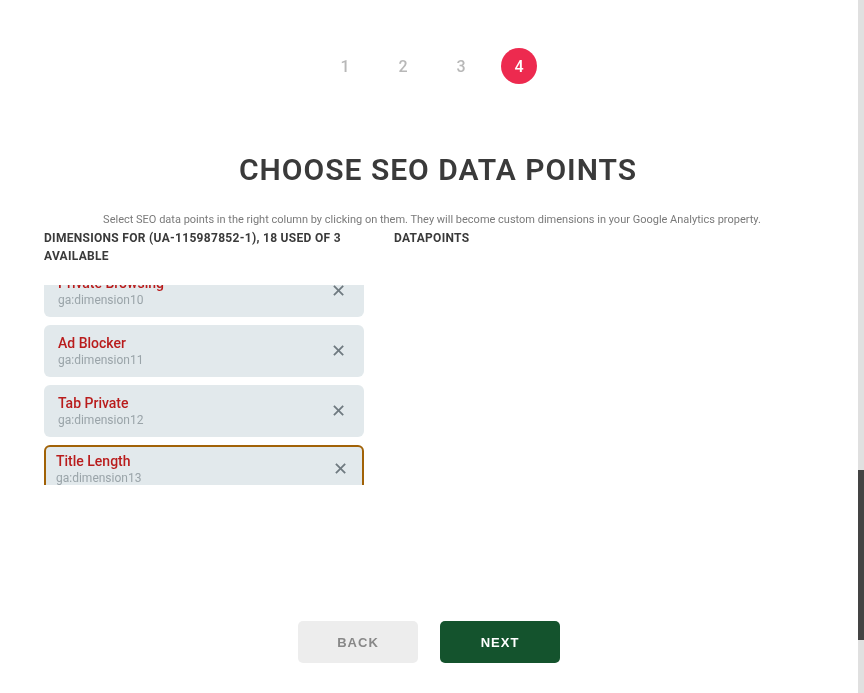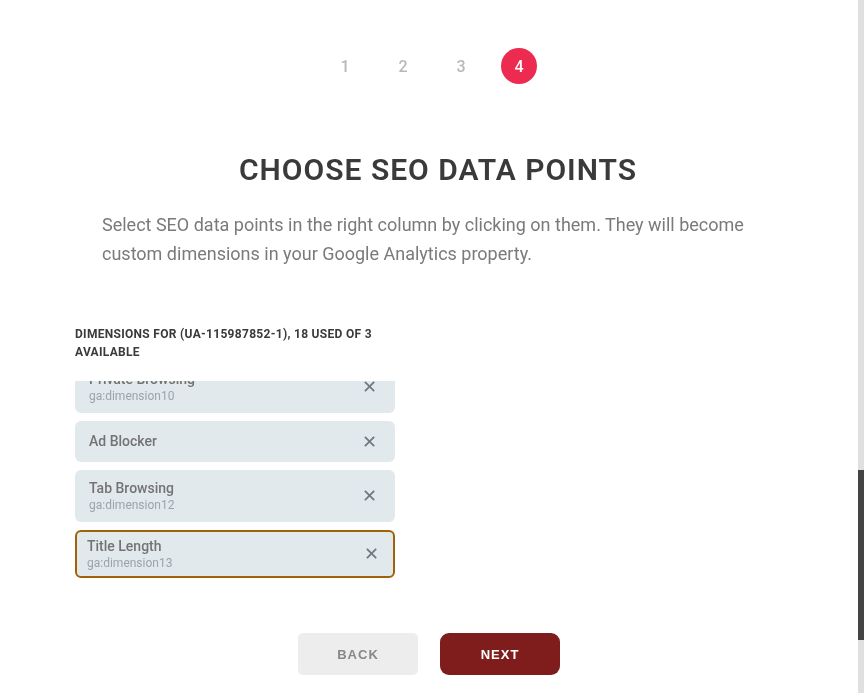"Select SEO data points in" .subtitle { font-size: 18px -> 11px; text-align: left -> center }
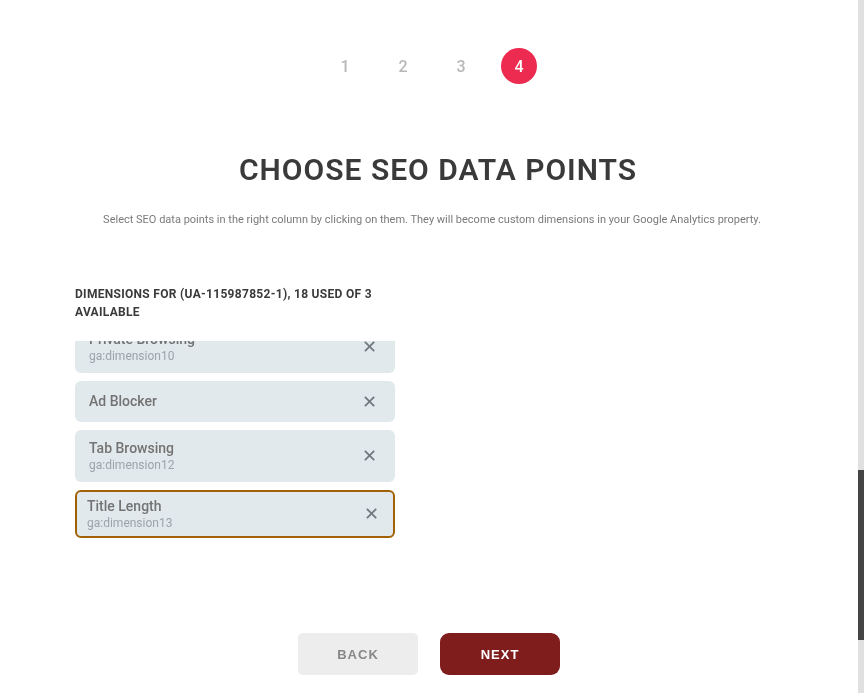"DIMENSIONS FOR (UA-115987852-1), 18 USED" .columns { margin-top: 56px -> none; padding: 0 75px -> 0 44px }
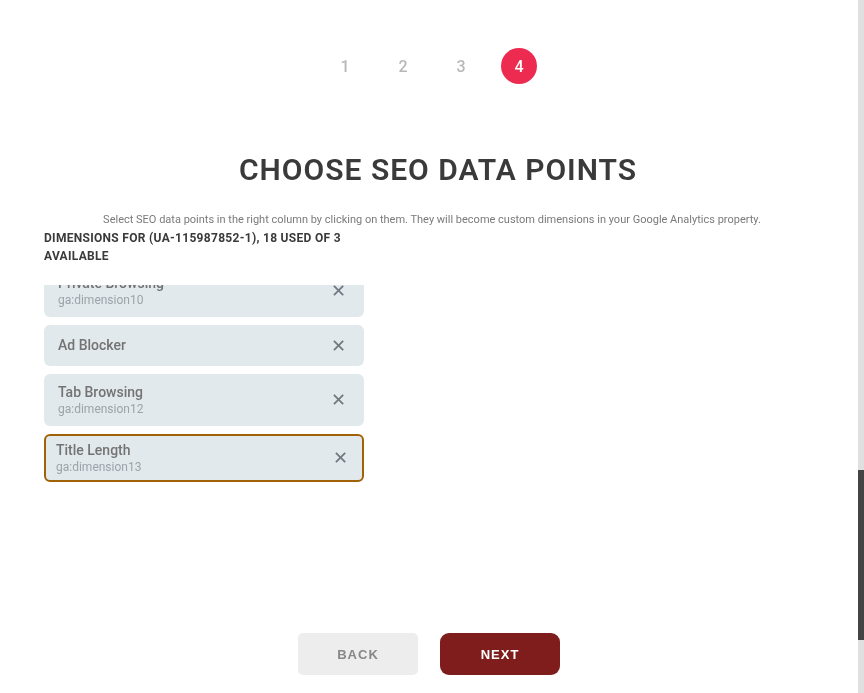"DATAPOINTS" div.col-right { html: none -> <div> <div>DATAPOINTS</div> </div> }
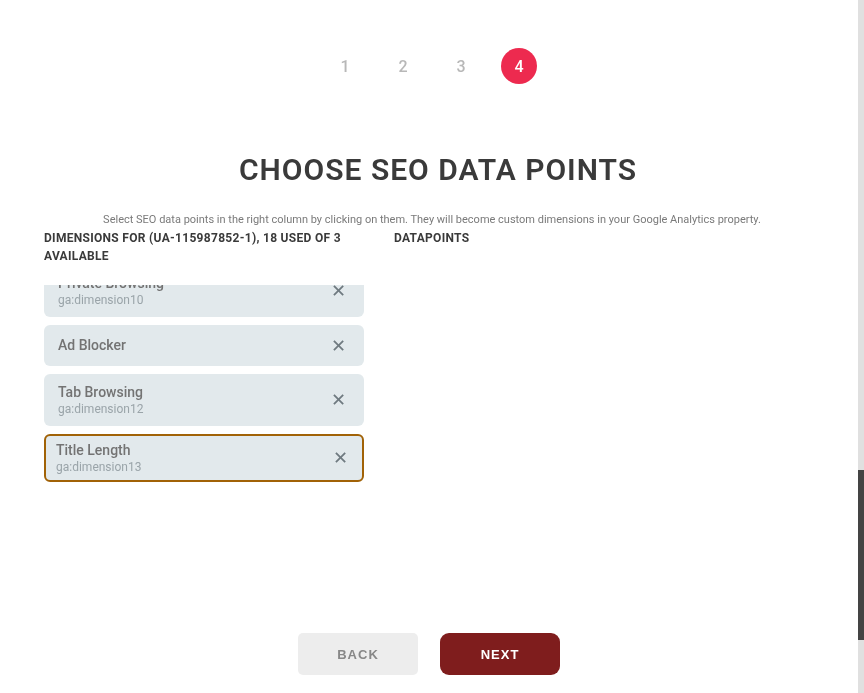"Ad Blocker" .dim-name { color: #737373 -> #b91c1c }
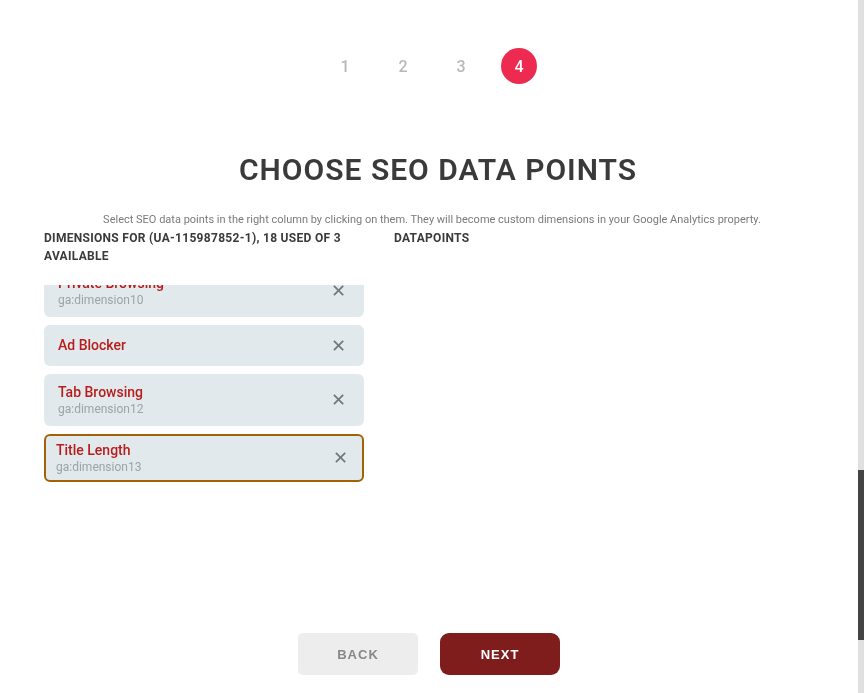"ga:dimension11" div.dim-ga { html: none -> <div>ga:dimension11</div> }
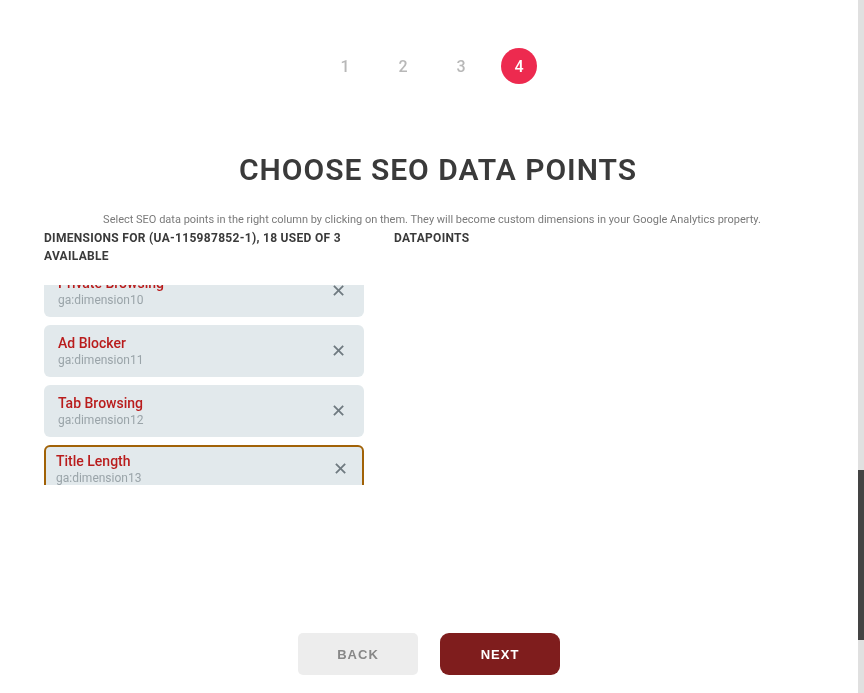"Tab Browsing" div.dim-name { text: Browsing -> Private }
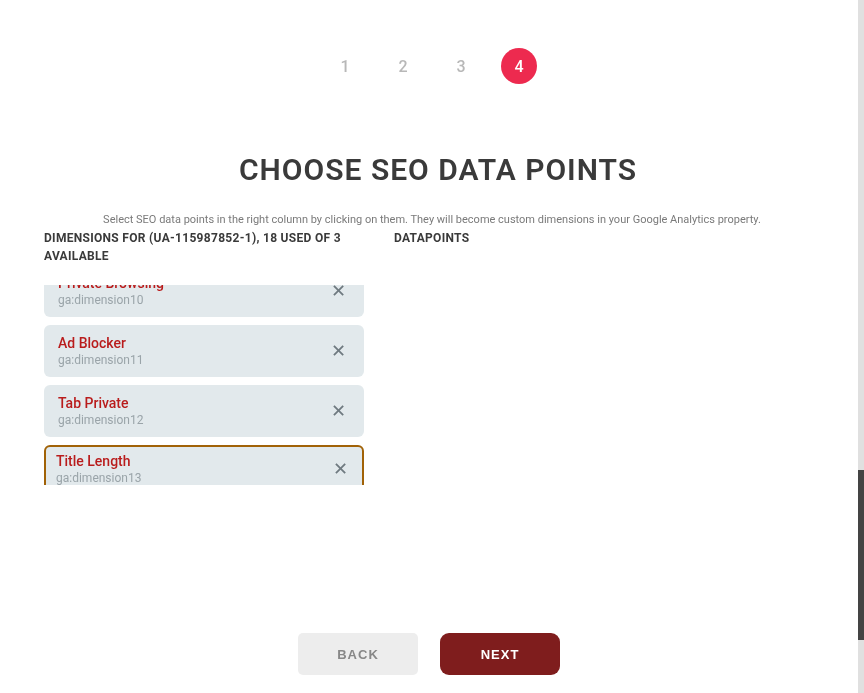"BACK" .footer { bottom: 0 -> 12px }
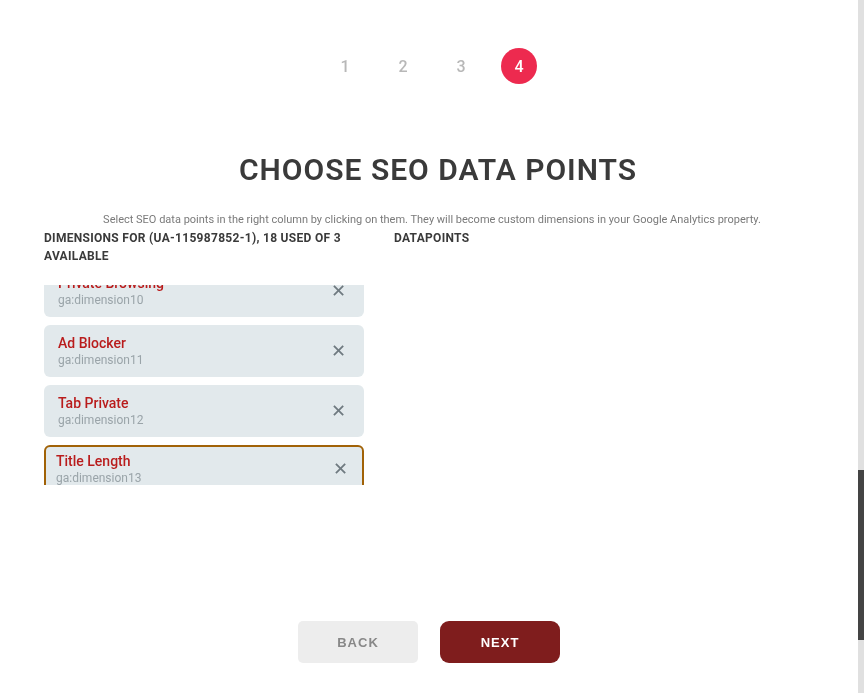"NEXT" .btn-next { background: #7f1d1d -> #14532d; border-radius: 9px -> none }
